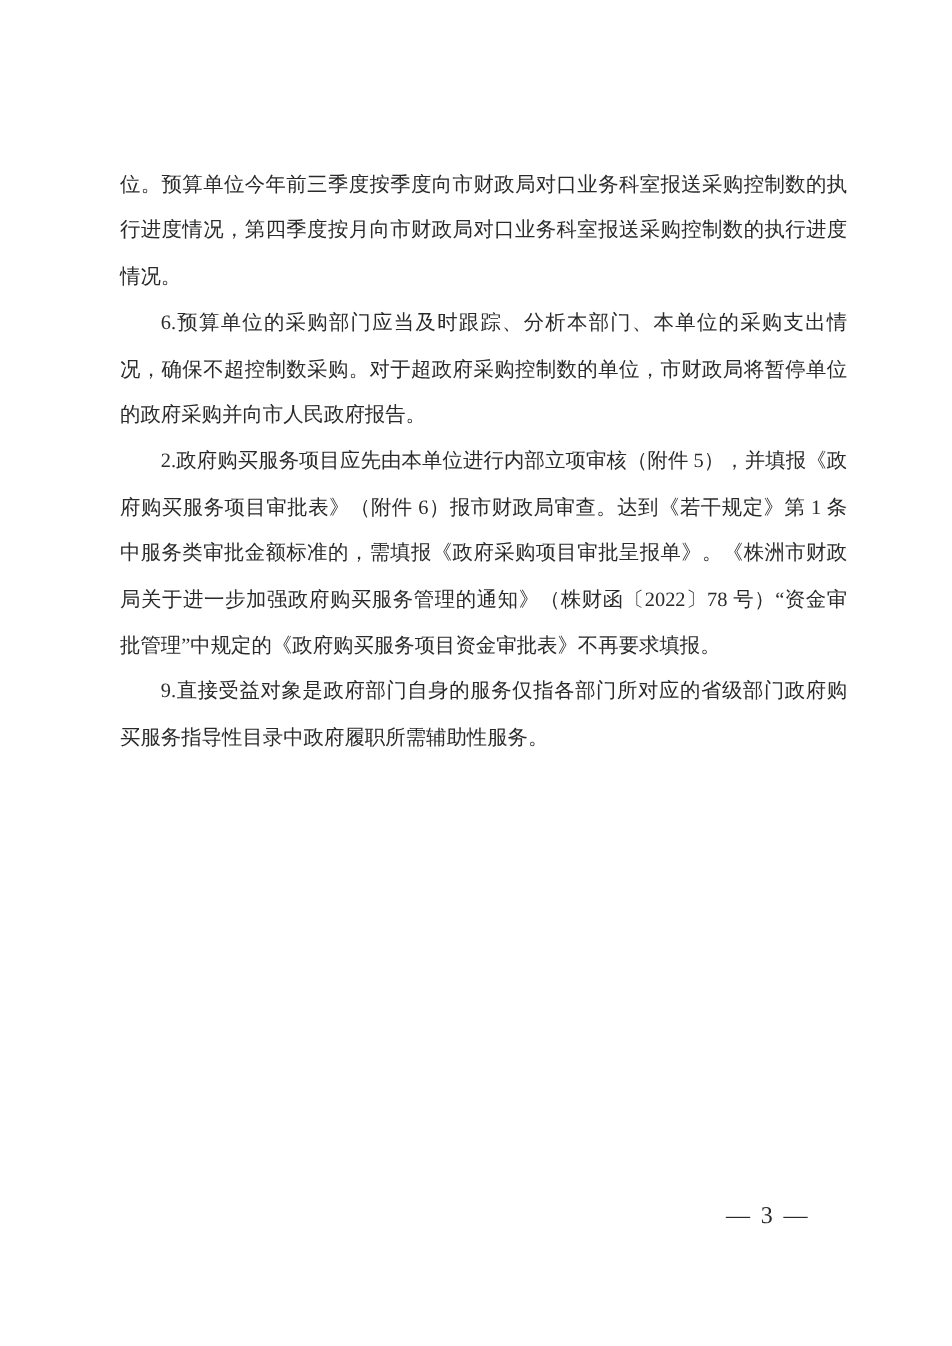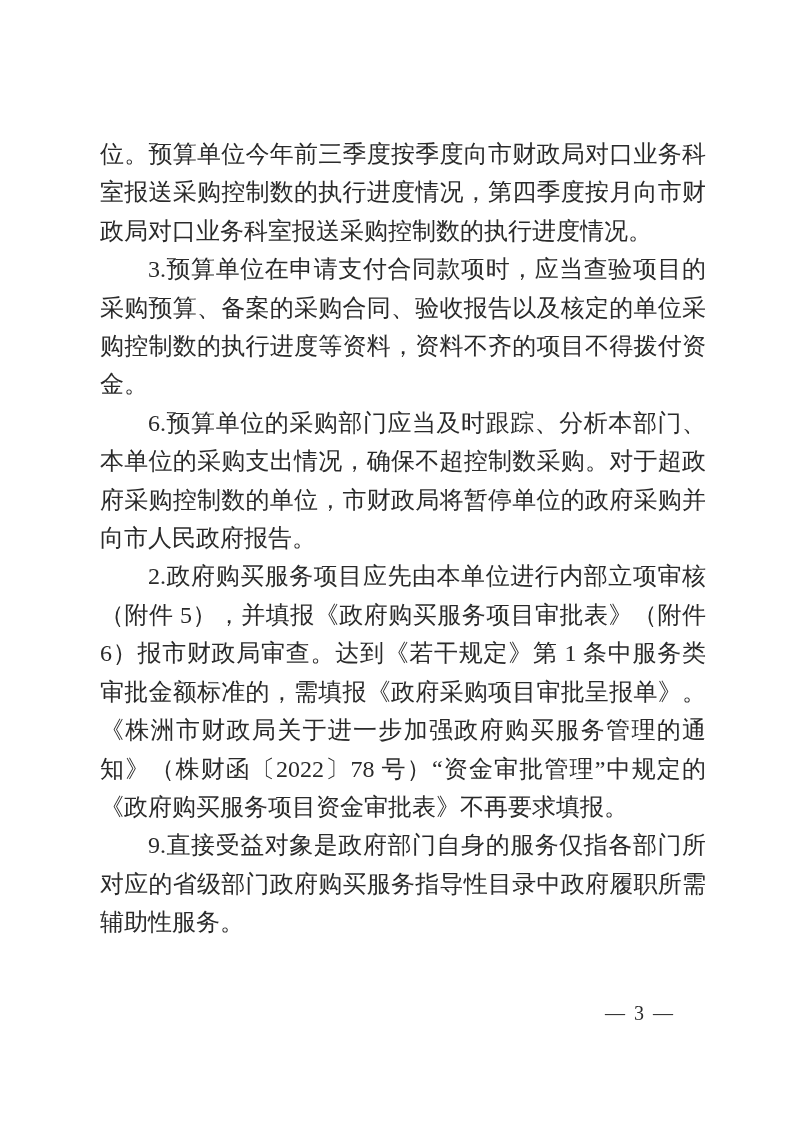"位。预算单位今年前三季度按季度向市财政局对口业务科室报送采购控制数的执行进度情况" .doc-body { font-size: 24px -> 17px }
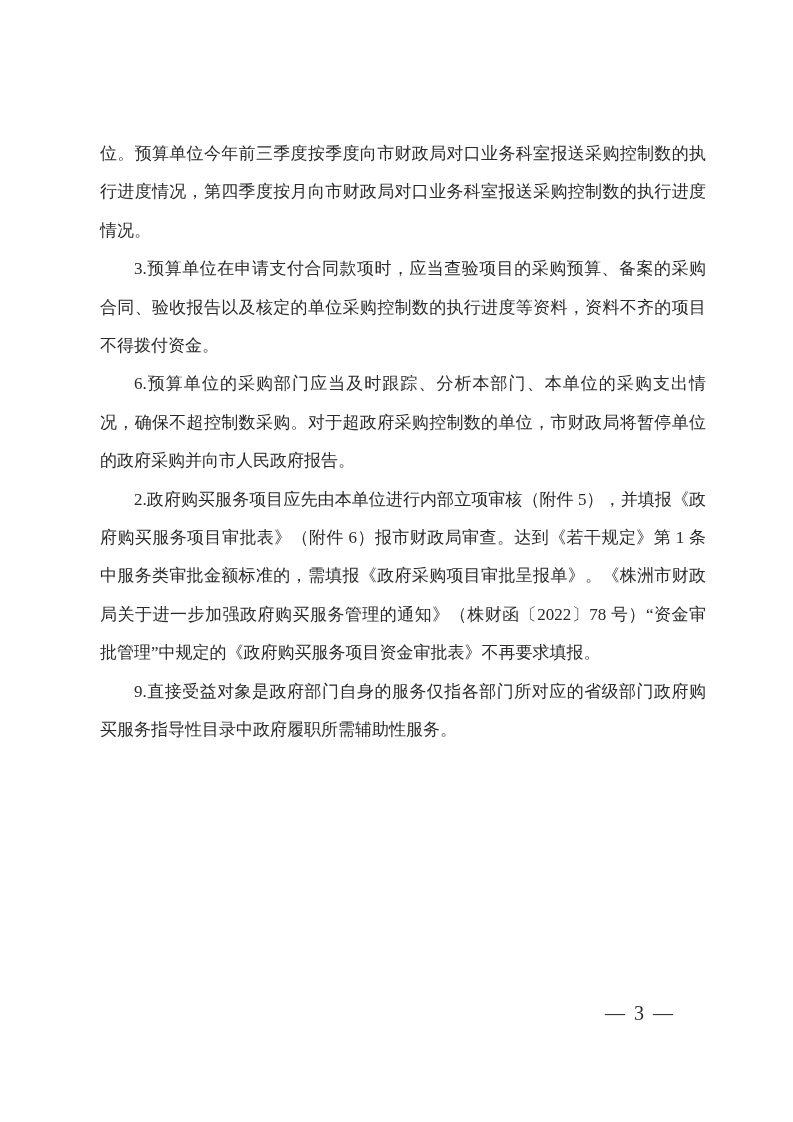"3.预算单位在申请支付合同款项时，应当查验项目的采购预算、备案的采购合同、验收报" p.para { html: <p>3.预算单位在申请支付合同款项时，应当查验项目的采购预算、备案的采购合同、验收报告以及核定的单位采购控制数的执行进度等资料，资料不齐的项目不得拨付资金。</p> -> none }
